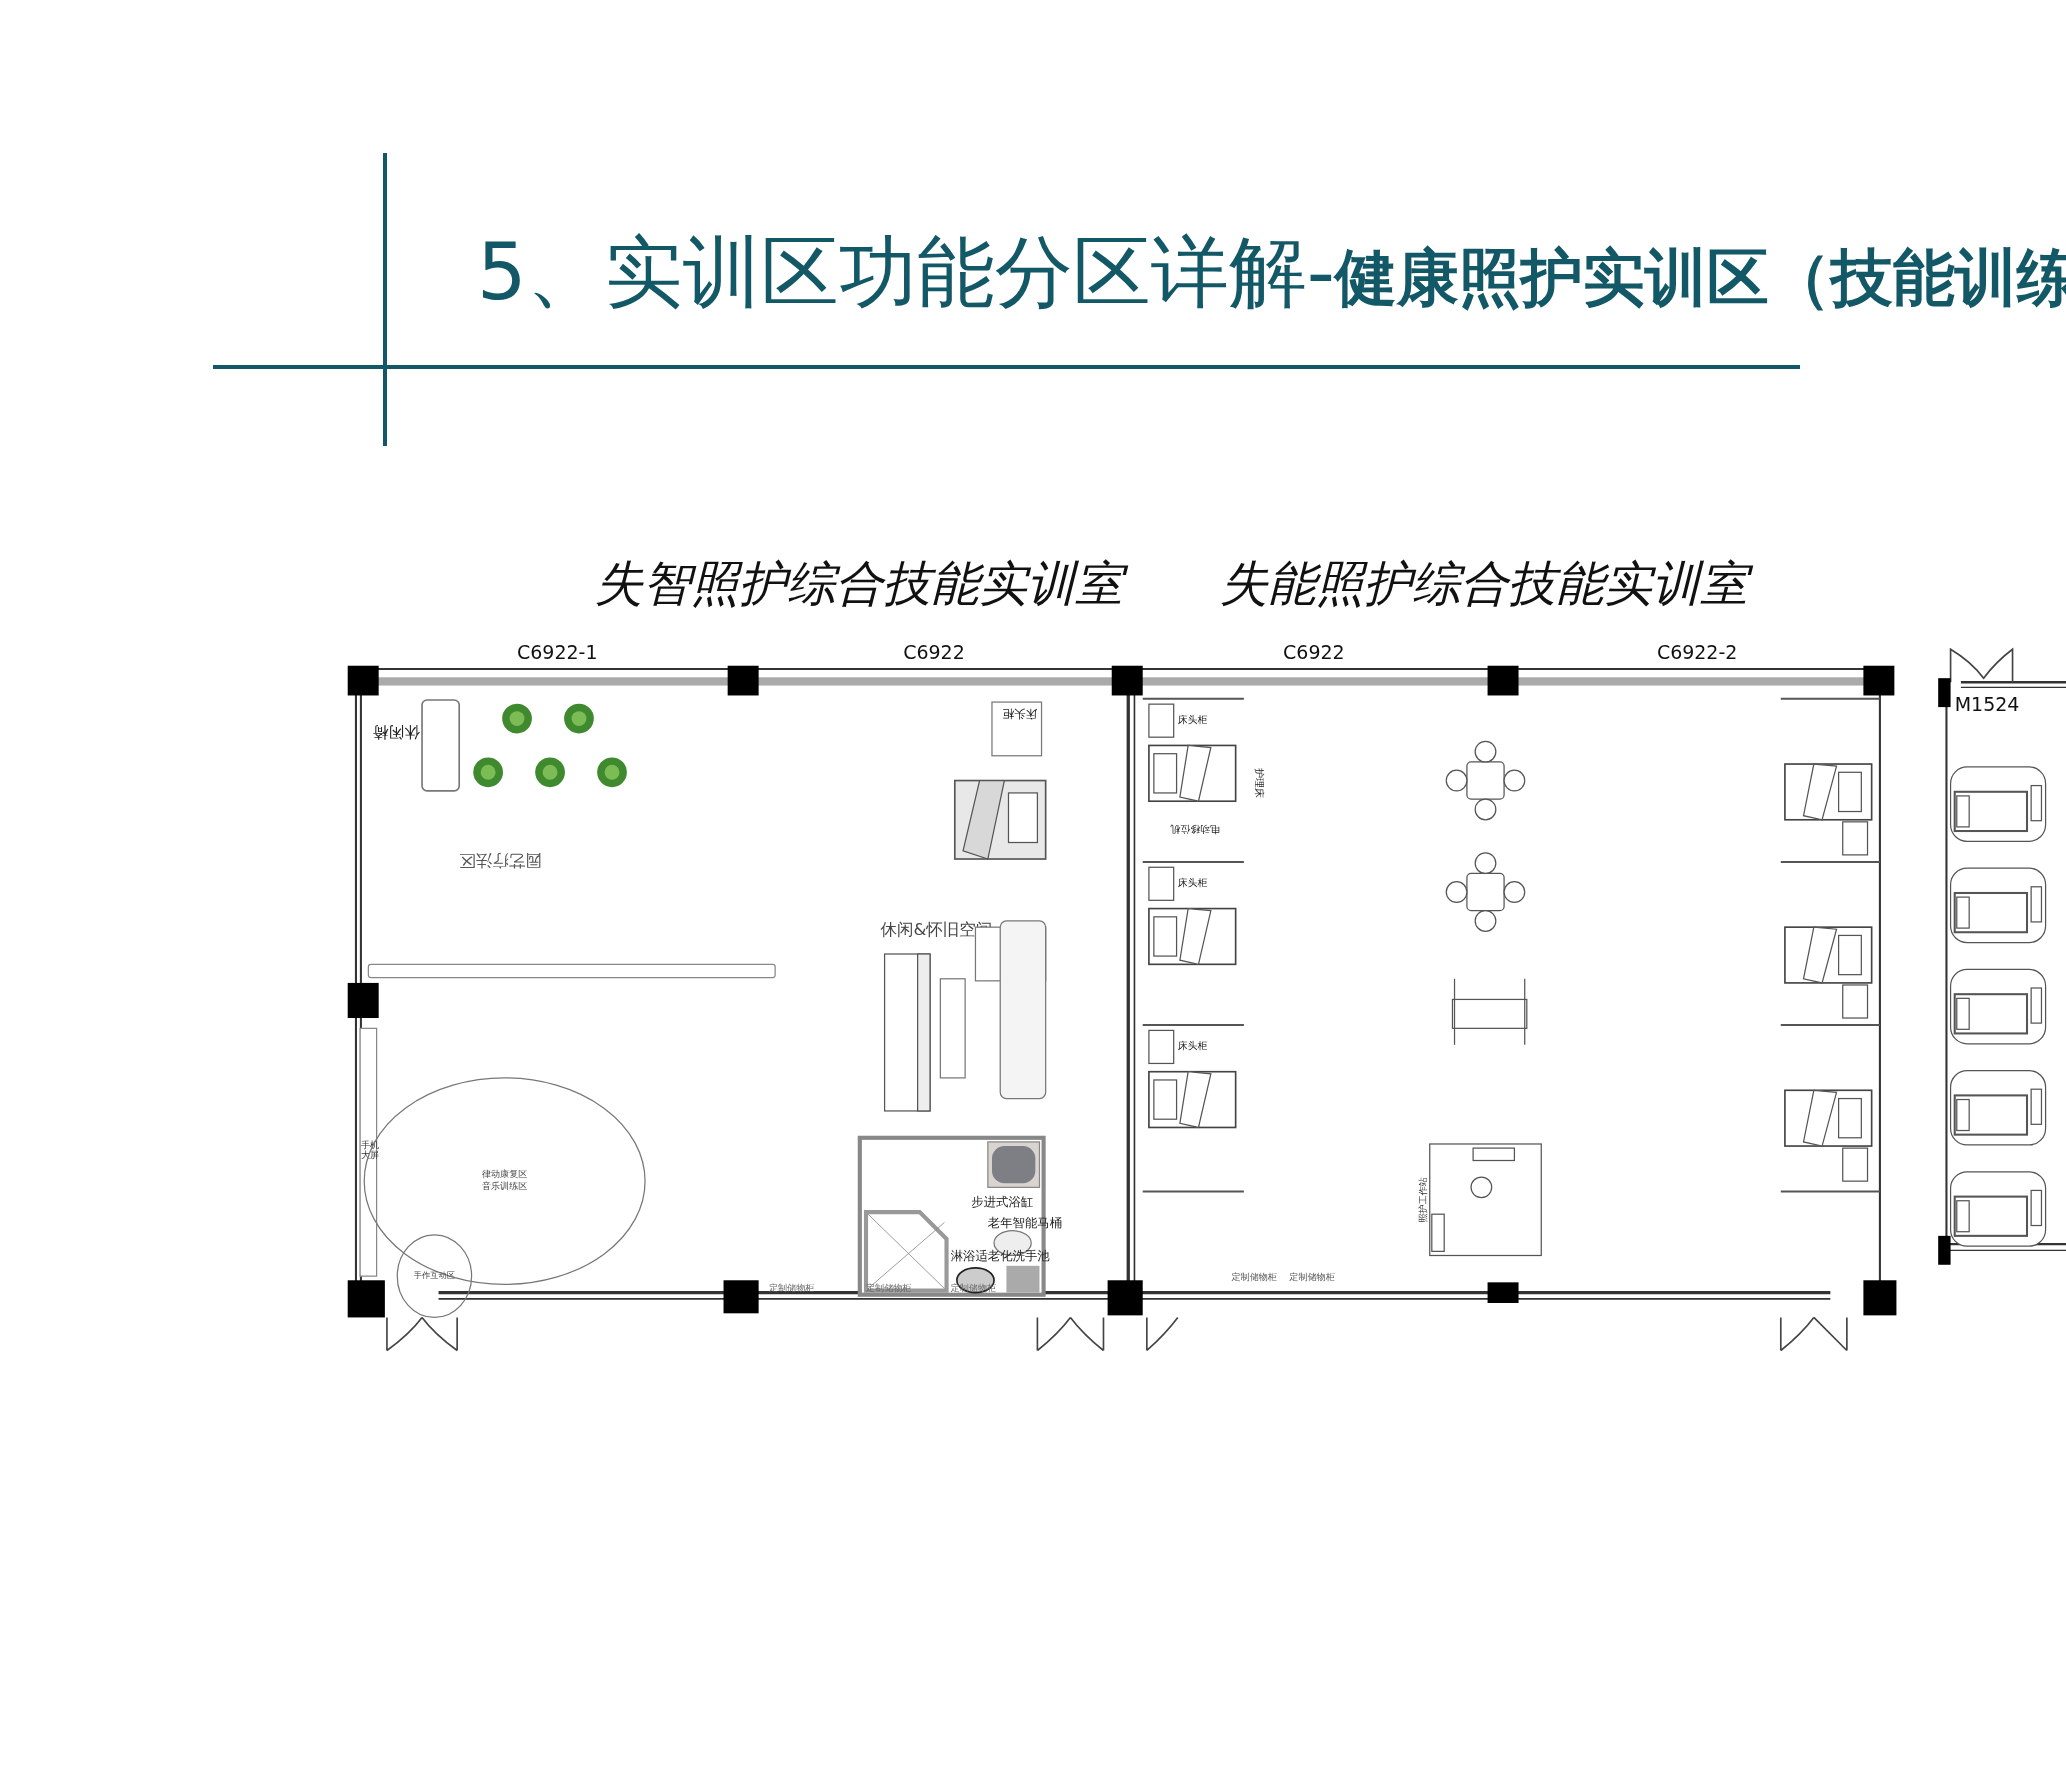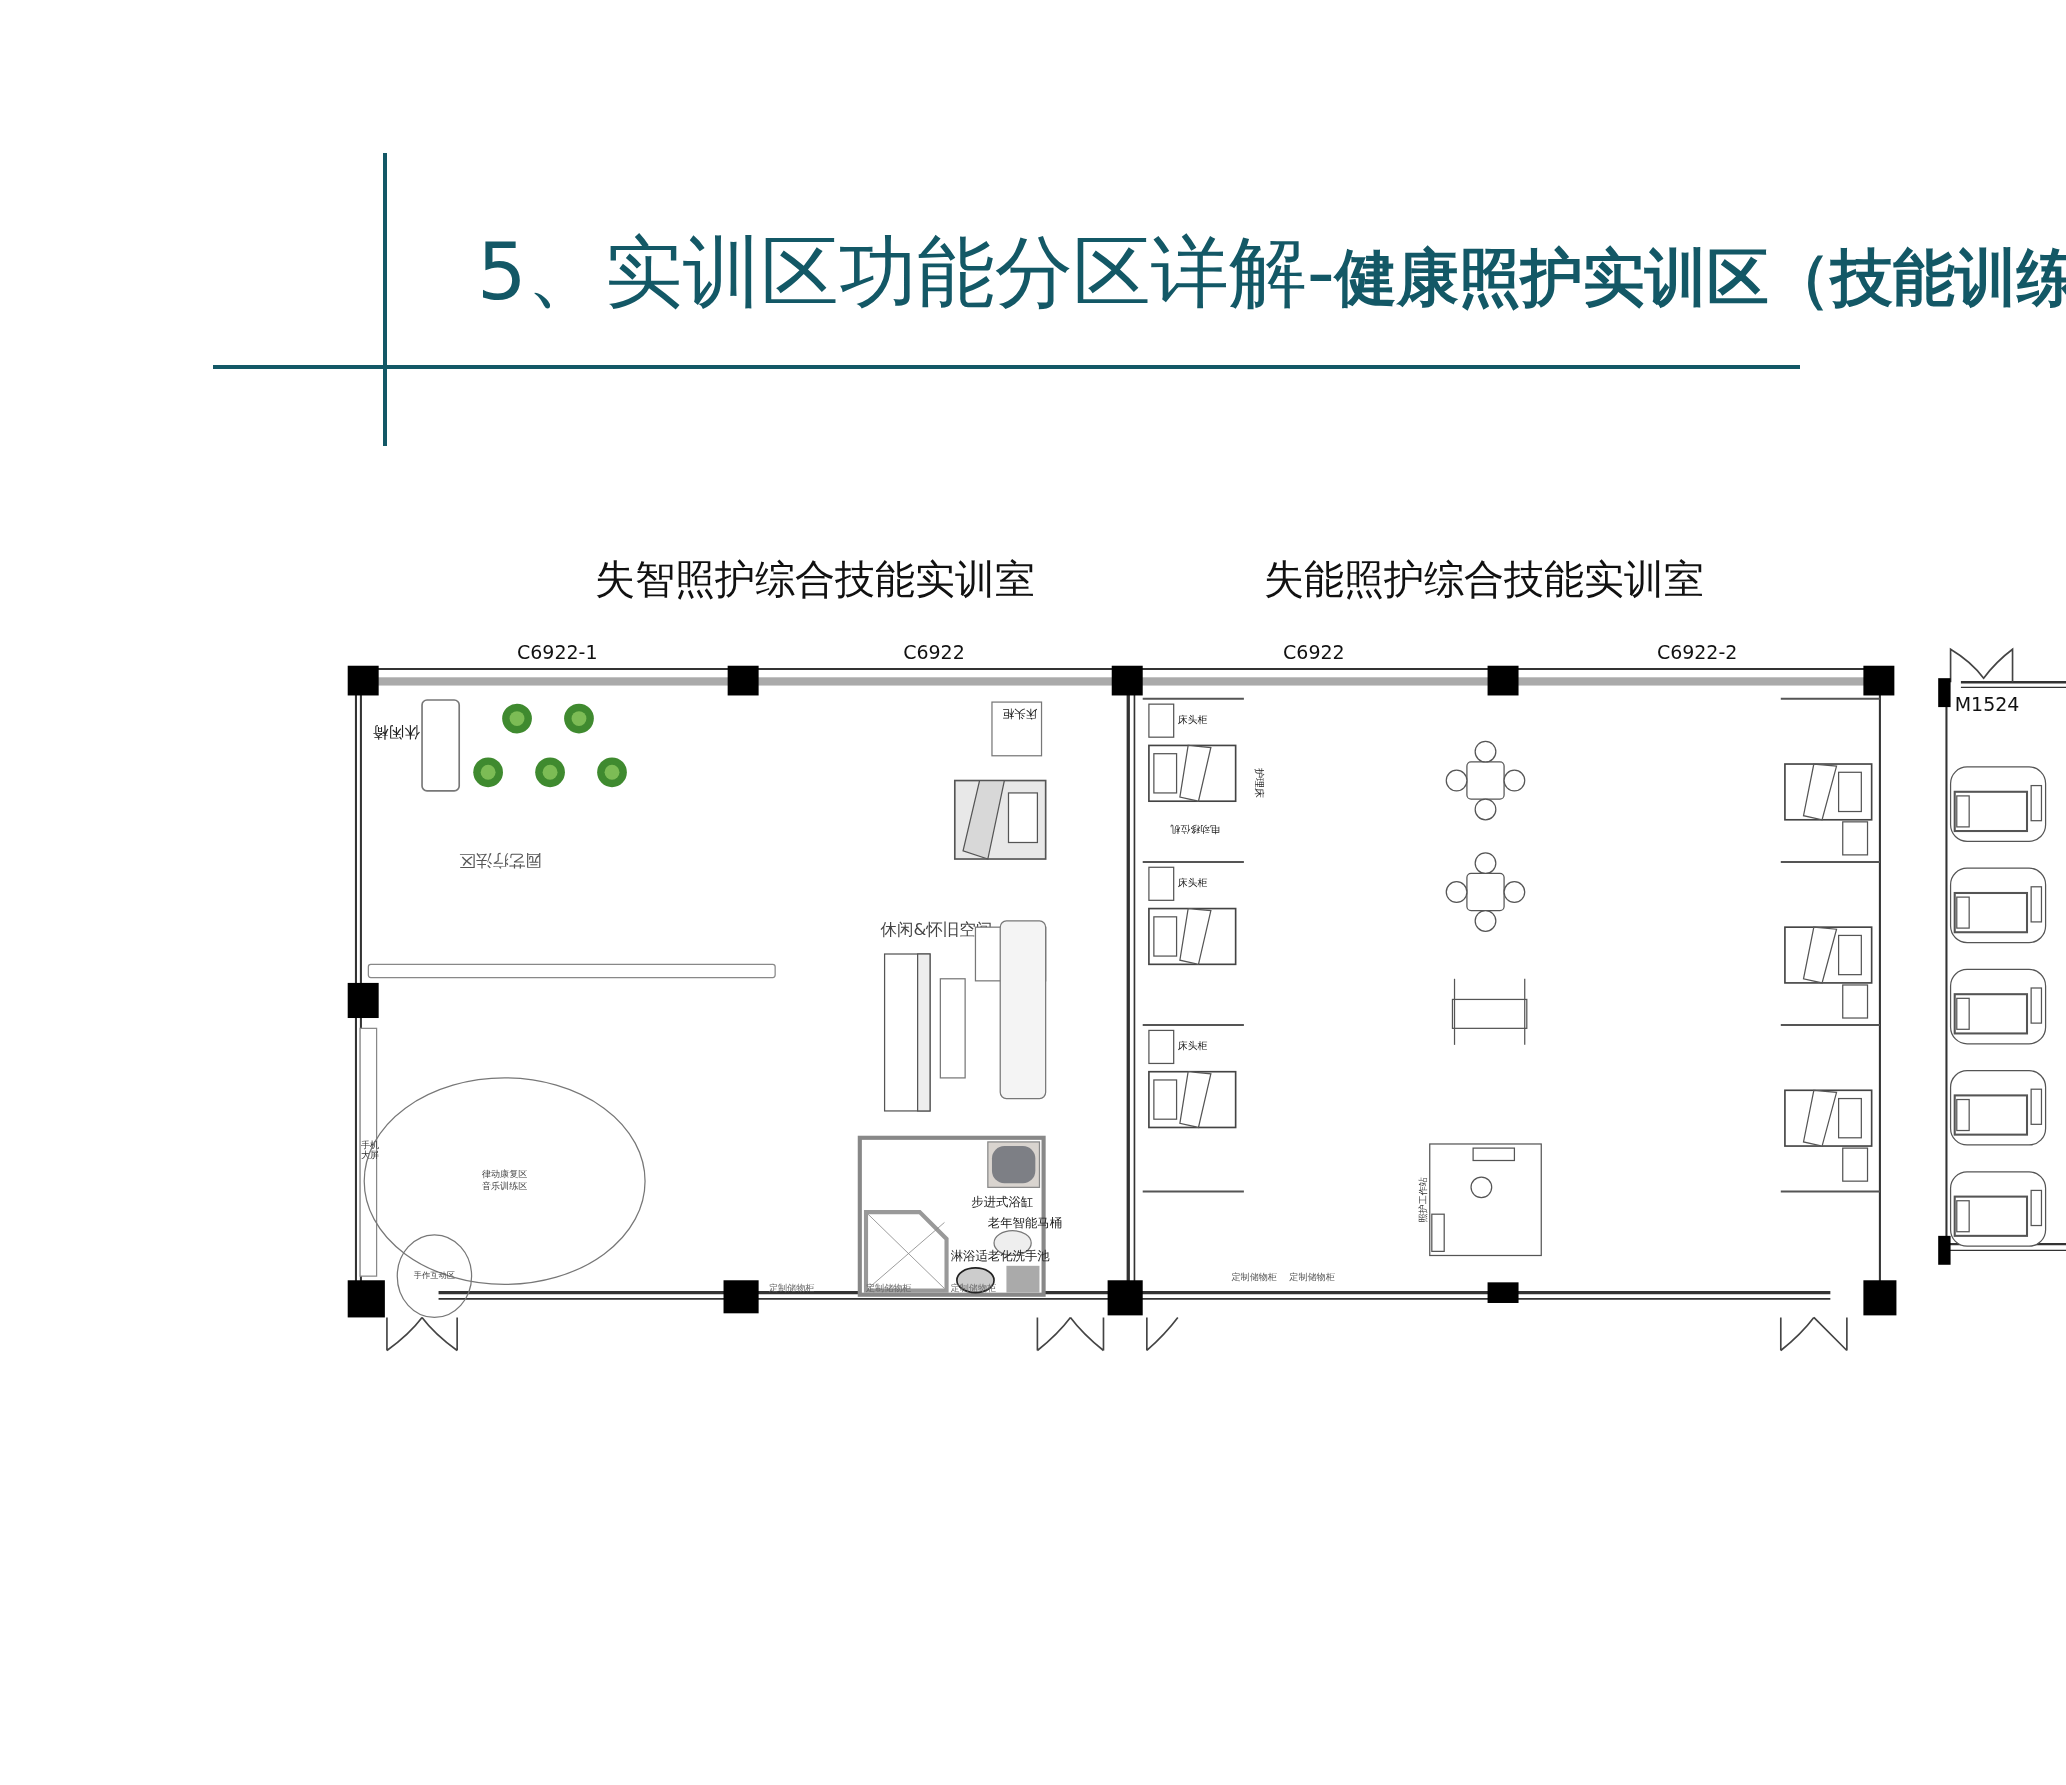"失智照护综合技能实训室" .room-label { font-size: 40px -> 48px; font-style: none -> italic }
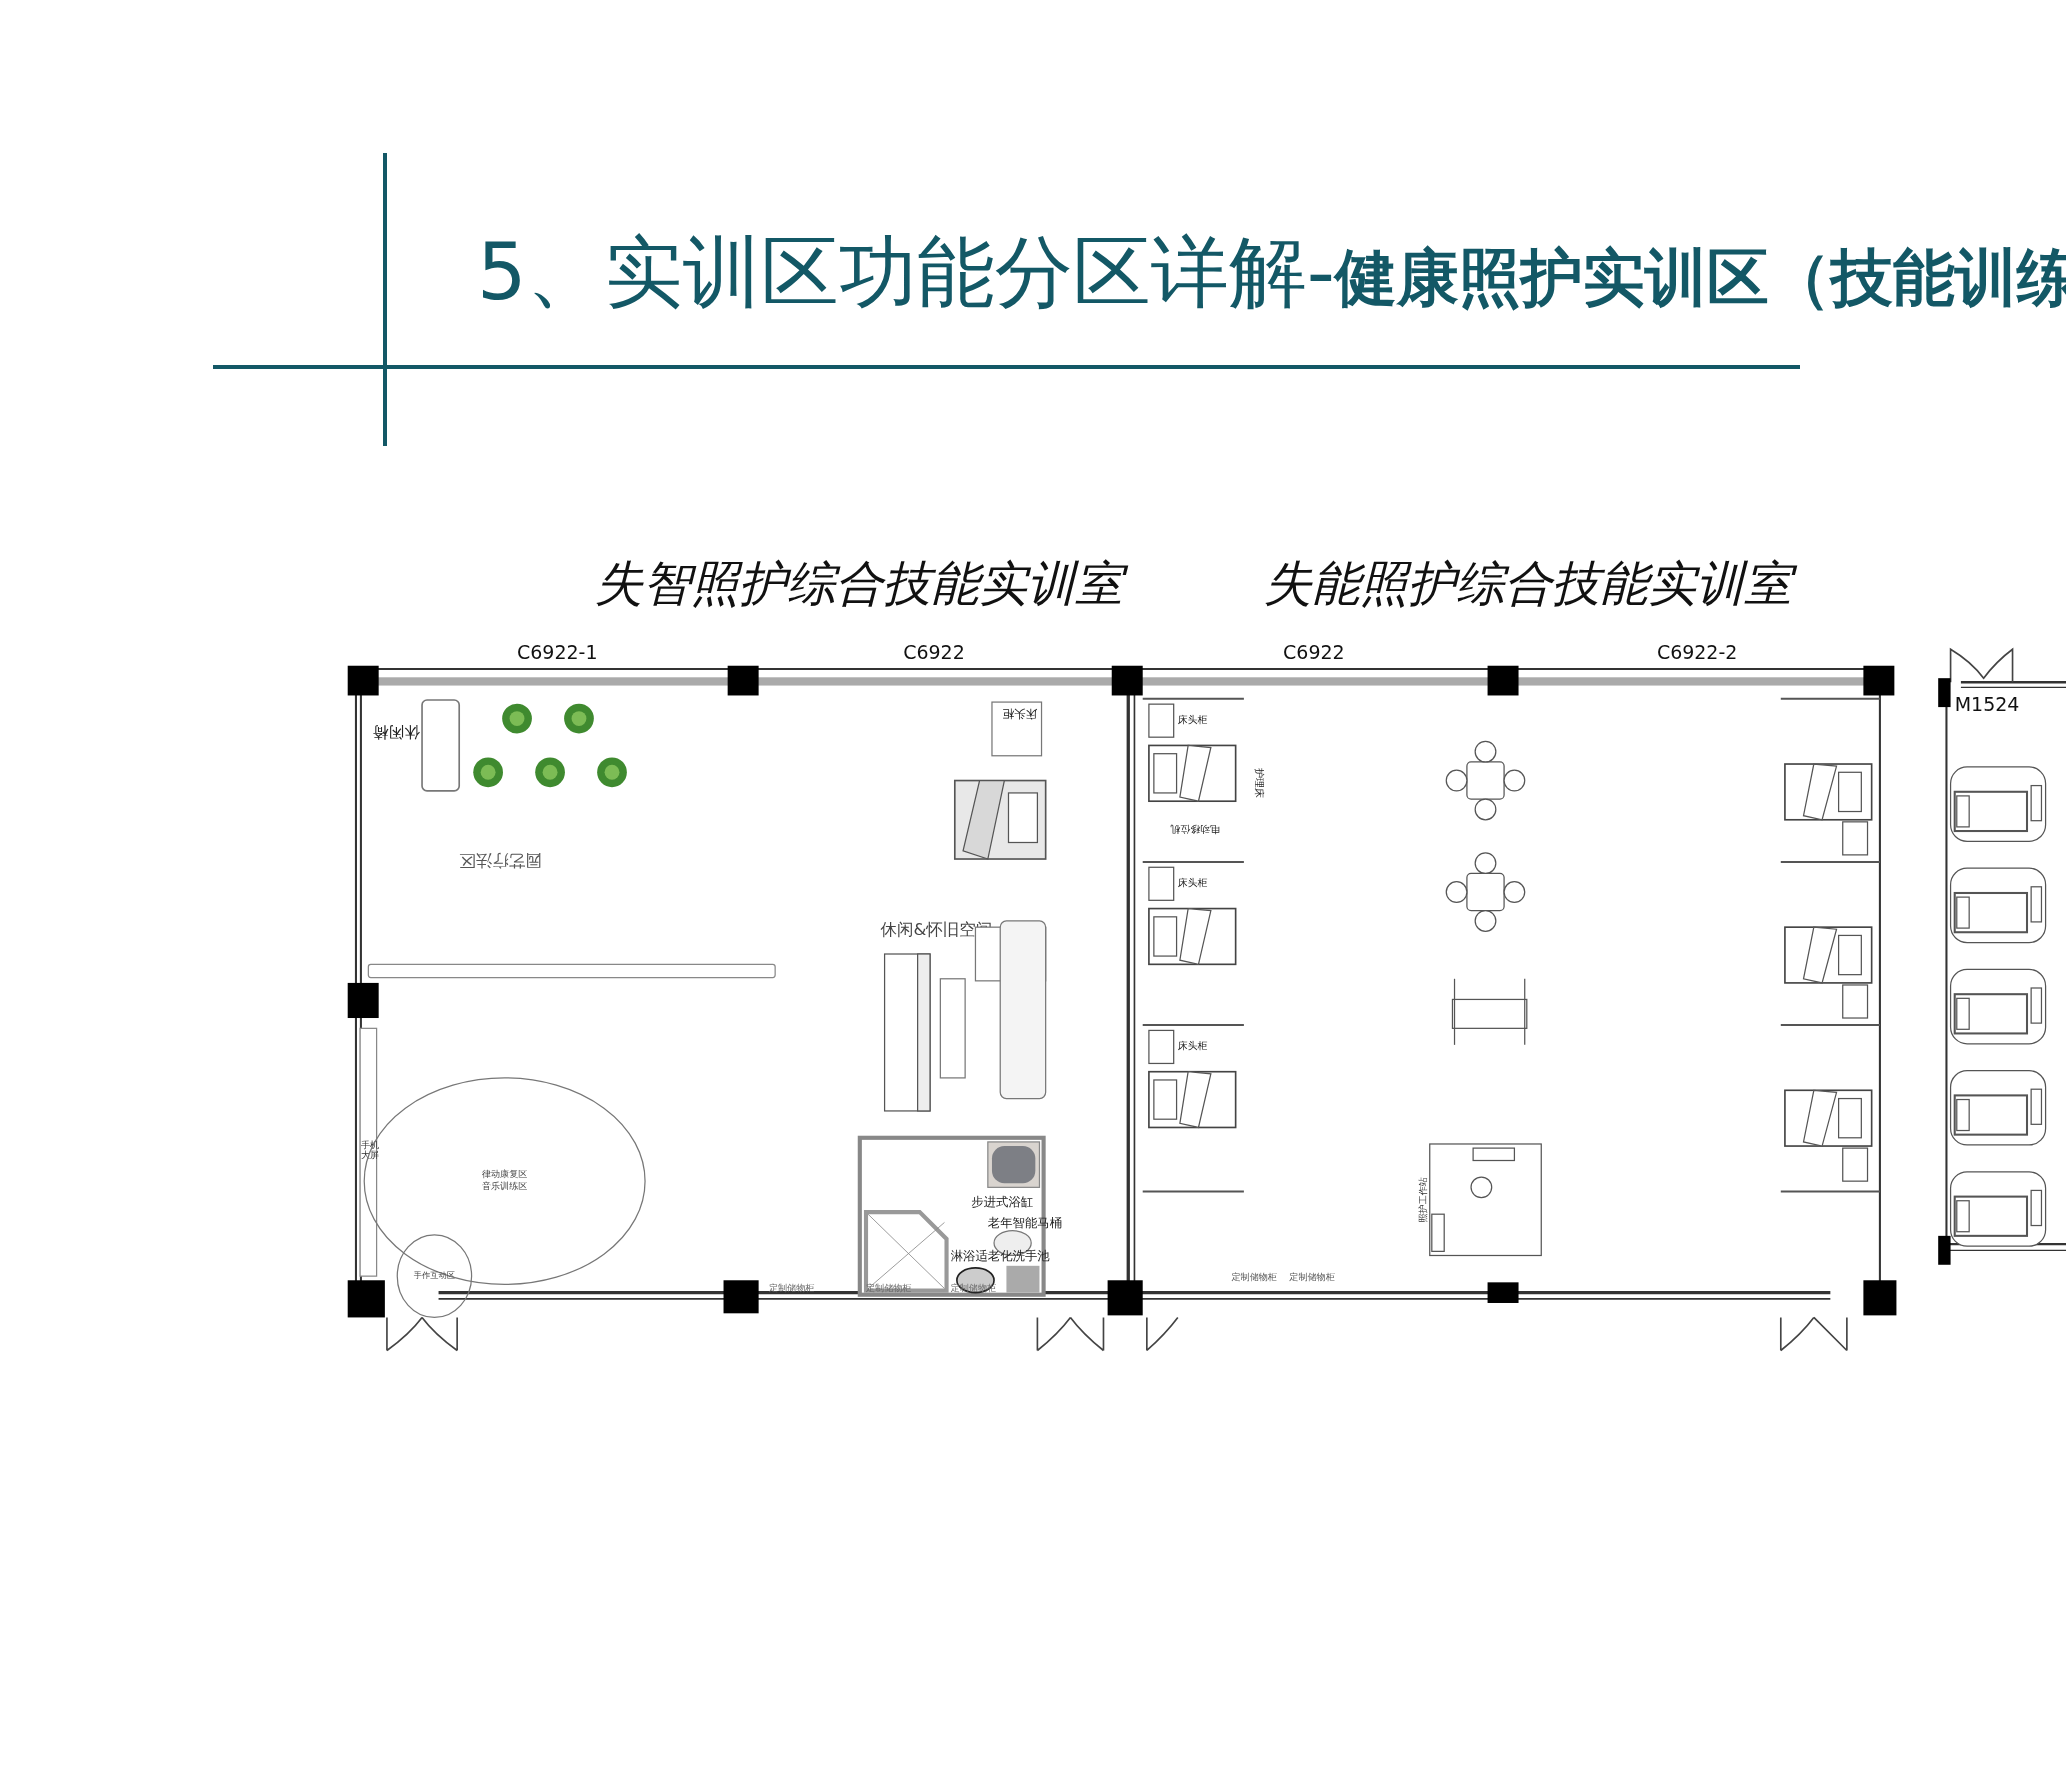"失能照护综合技能实训室" div.room-label { left: 1264px -> 1220px }
